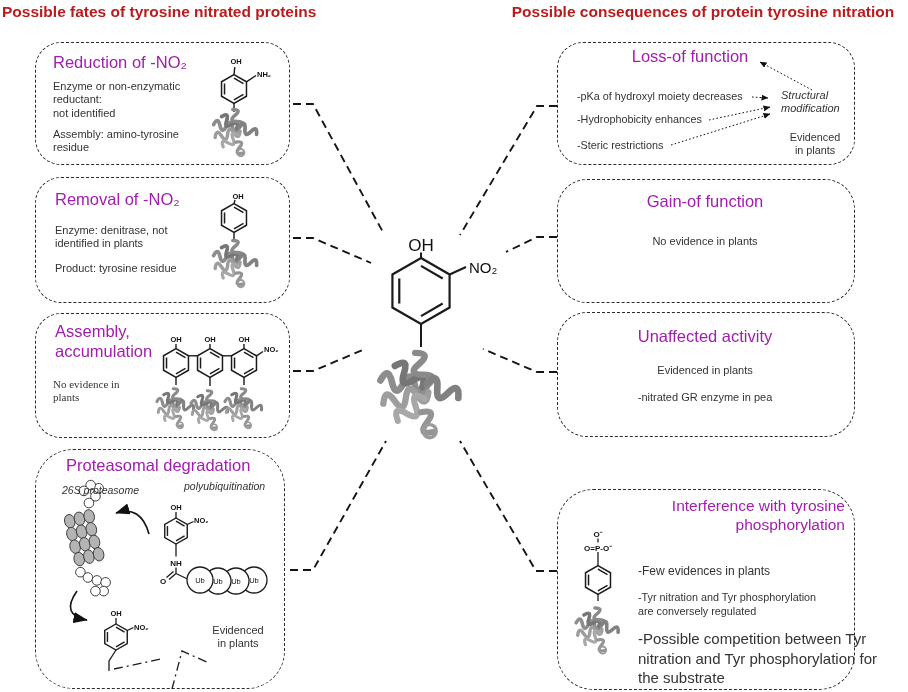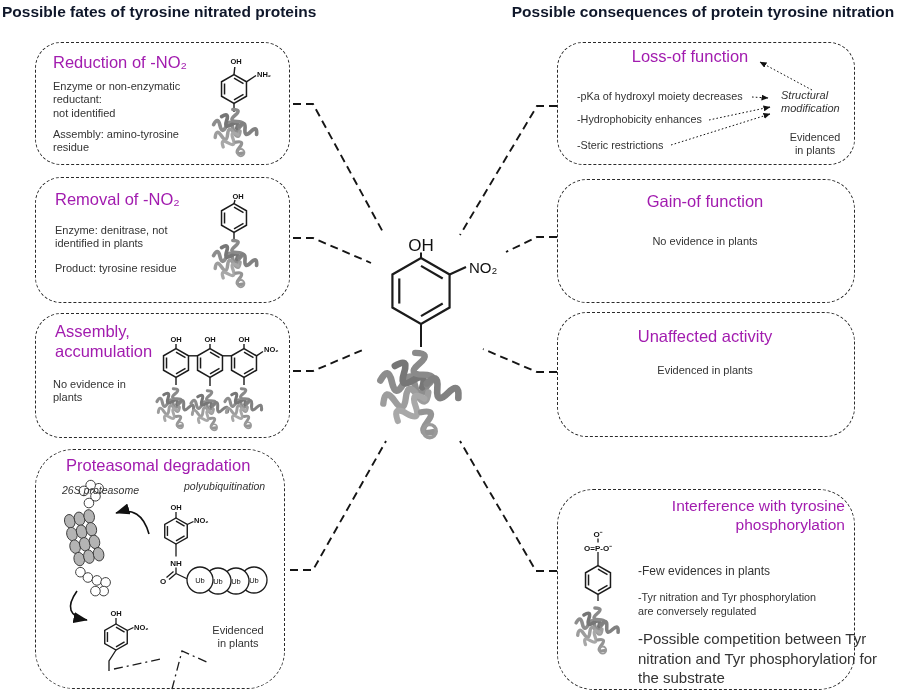"Possible fates of tyrosine nitrated" .hdr { color: #0f172a -> #b91c1c }
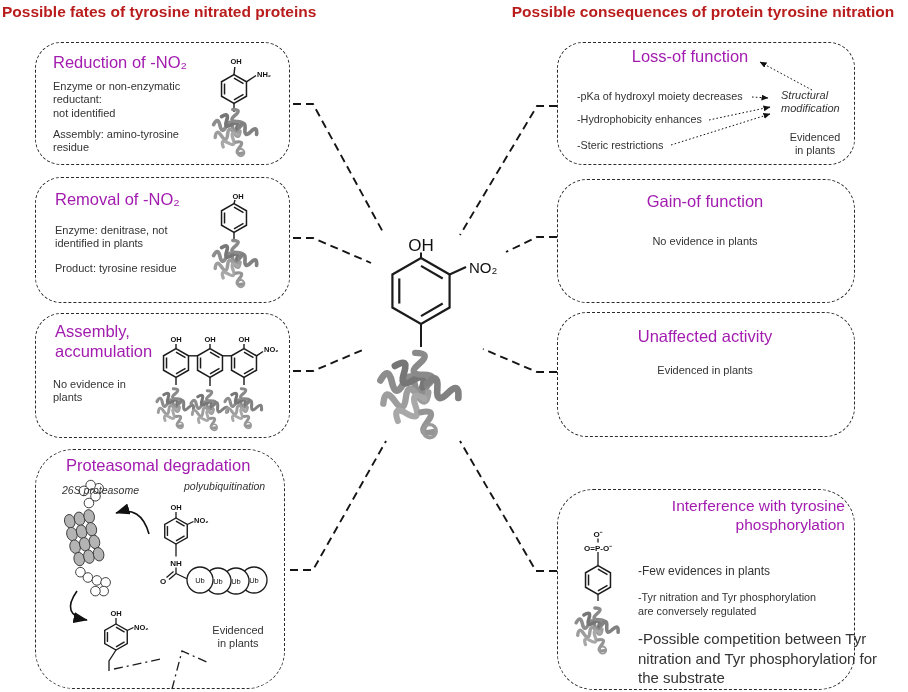"No evidence in" div.t { font-family: none -> Liberation Serif, serif }
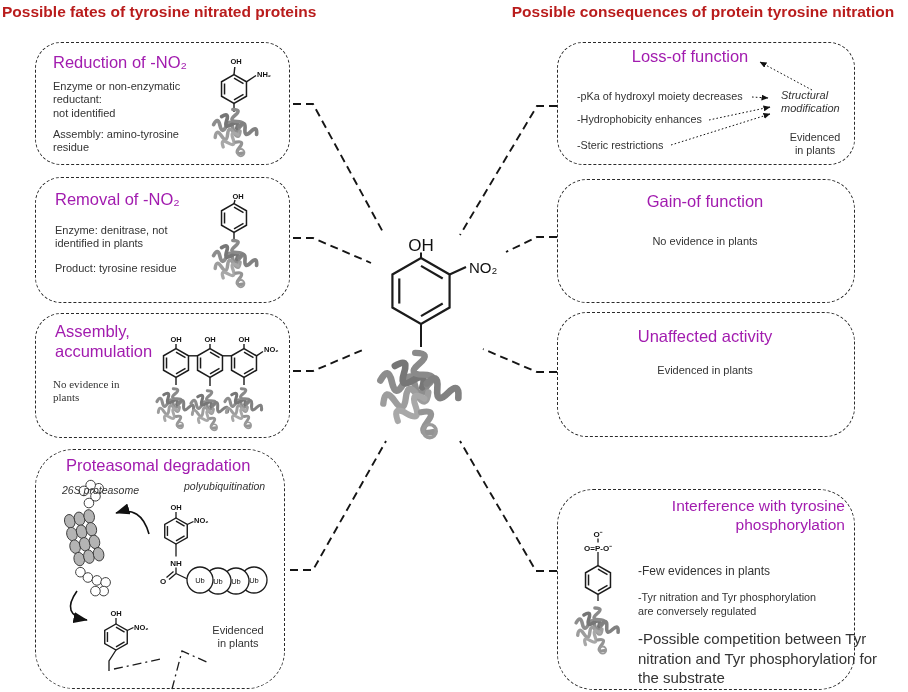"-nitrated GR enzyme in pea" div.t { html: none -> <div>-nitrated GR enzyme in pea</div> }
